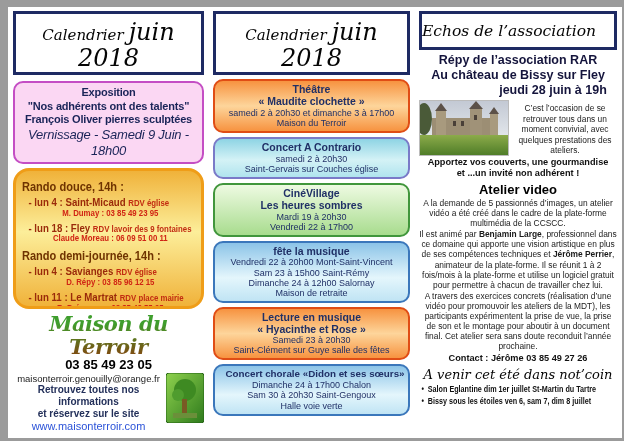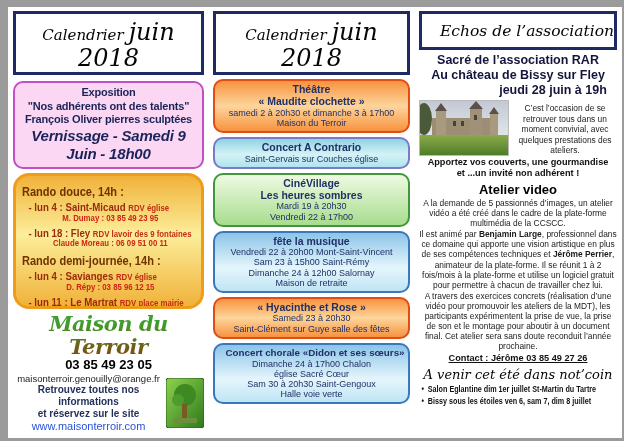"Echos de l’association" .echos-header { text-align: right -> left }
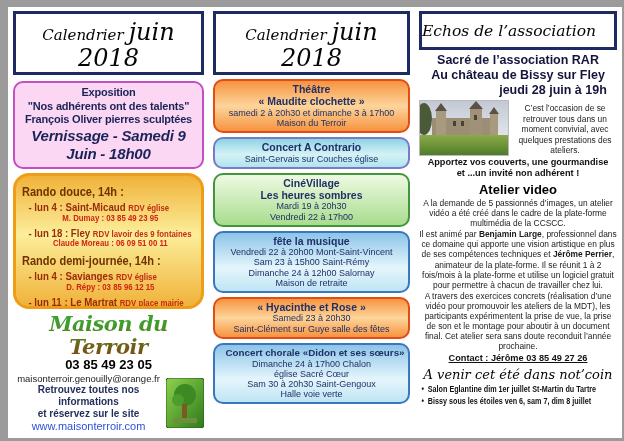"Sacré de l’association RAR" div.fete-line { text: Sacré -> Répy }
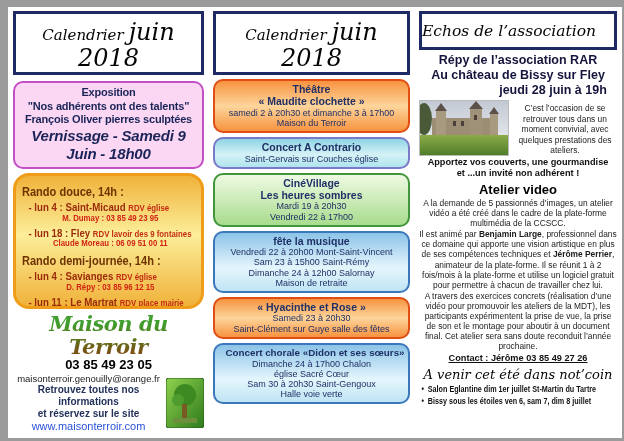"Vernissage - Samedi 9 Juin" .expo-italic { font-size: 15px -> 13px; font-weight: bold -> normal }
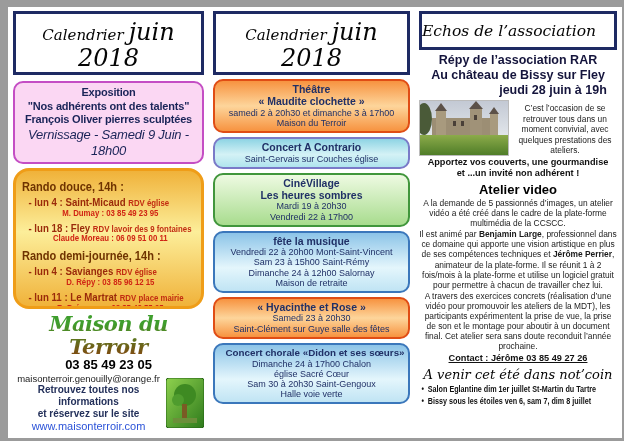"samedi 2 à 20h30" div.ev-detail { html: none -> <div>samedi 2 à 20h30</div> }
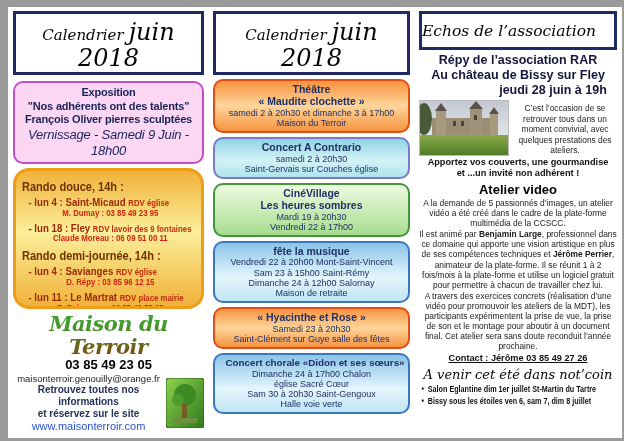"Lecture en musique" div.ev-title { html: none -> <div>Lecture en musique</div> }
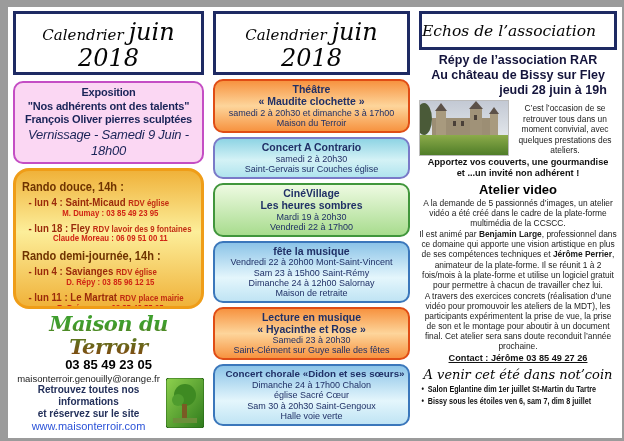"Contact : Jérôme 03 85" .contact-line { text-decoration: underline -> none }
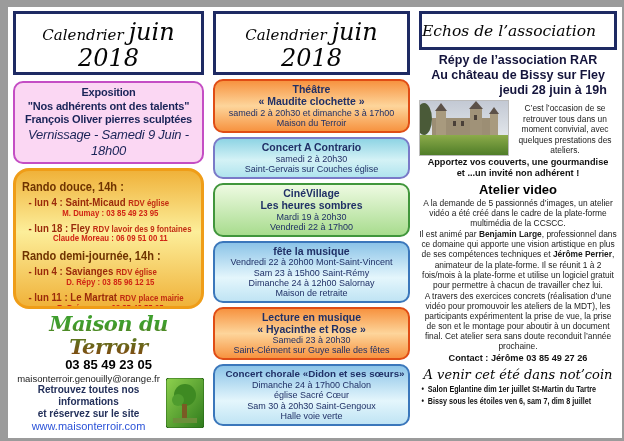"maisonterroir.genouilly@orange.fr" .contact-row { align-items: center -> flex-start }
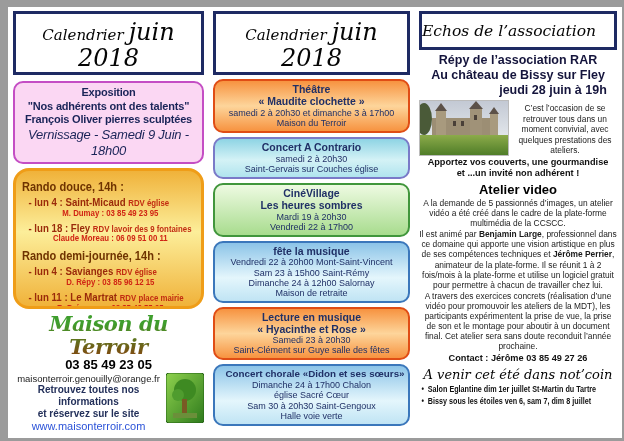"église Sacré Cœur" div.ev-detail { html: <div>église Sacré Cœur</div> -> none }
